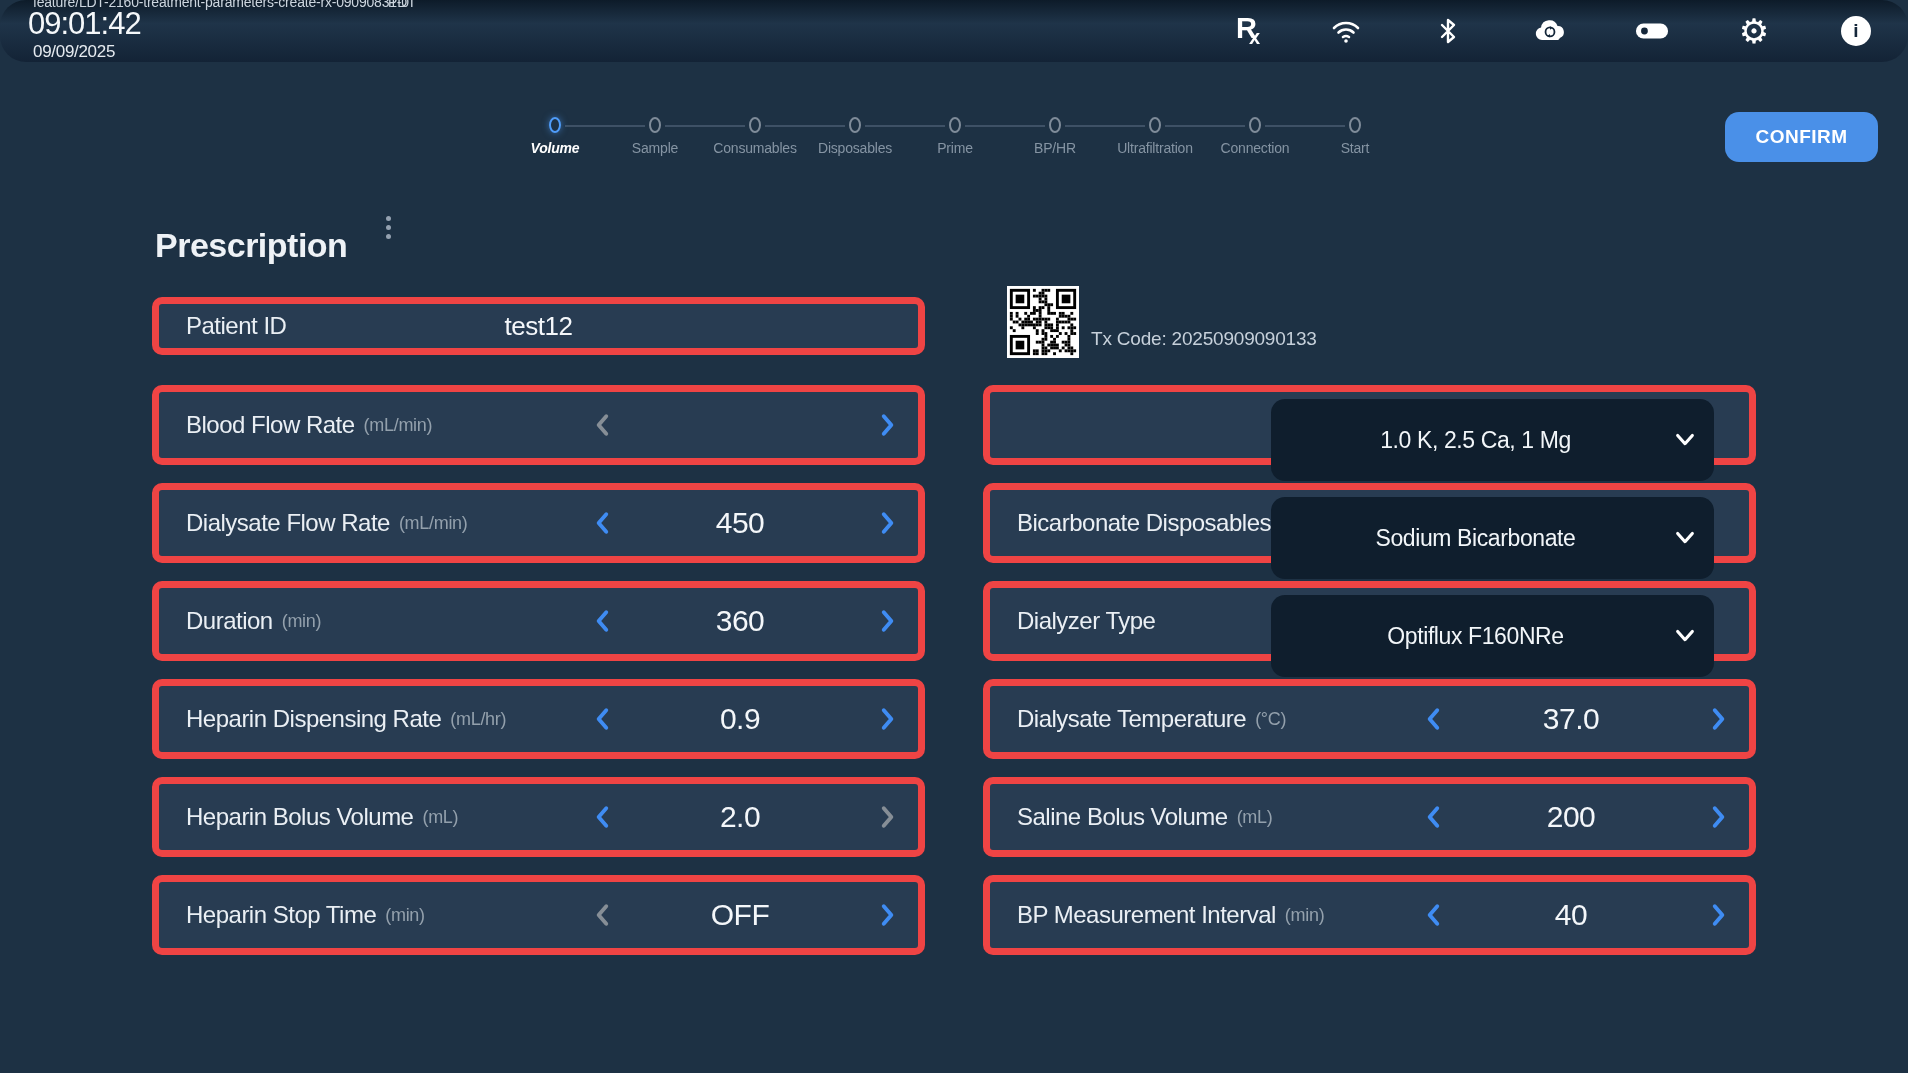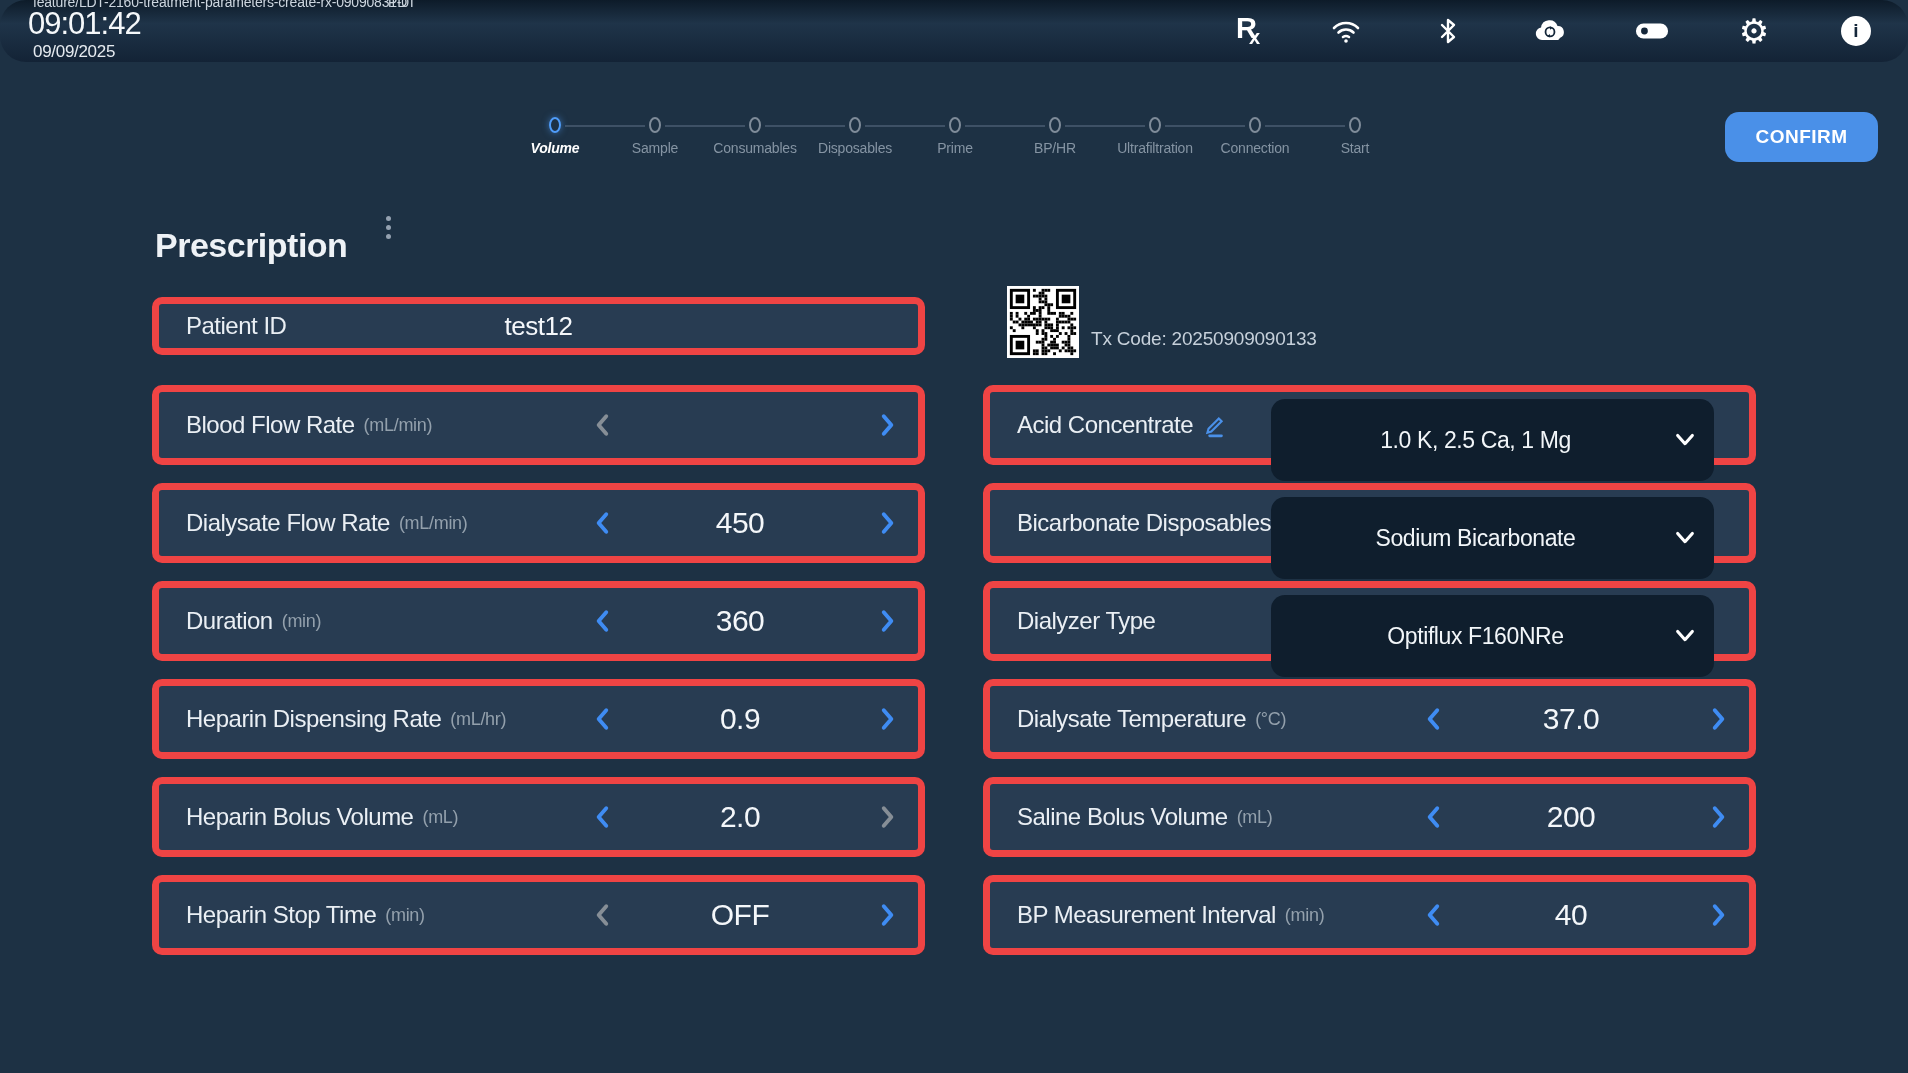"Acid Concentrate" div.row-label { html: <div> <span>Acid Concentrate</span> <span> <svg> <path></path> <path></path> </svg> </span> </div> -> none }
